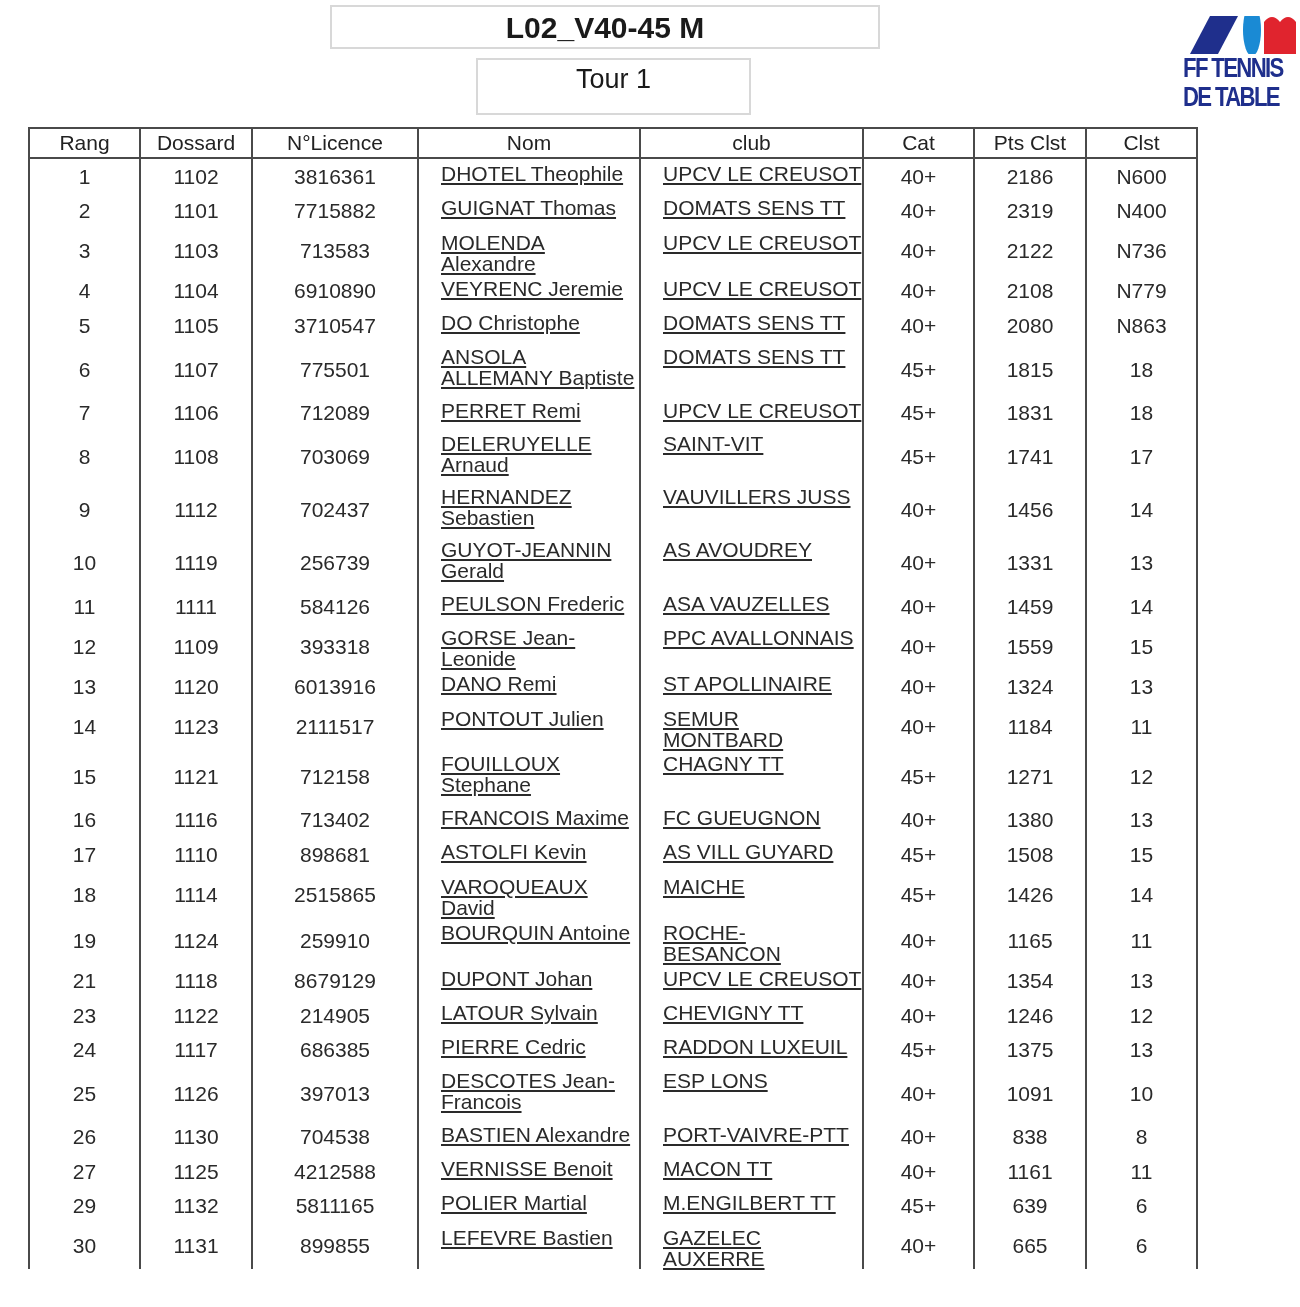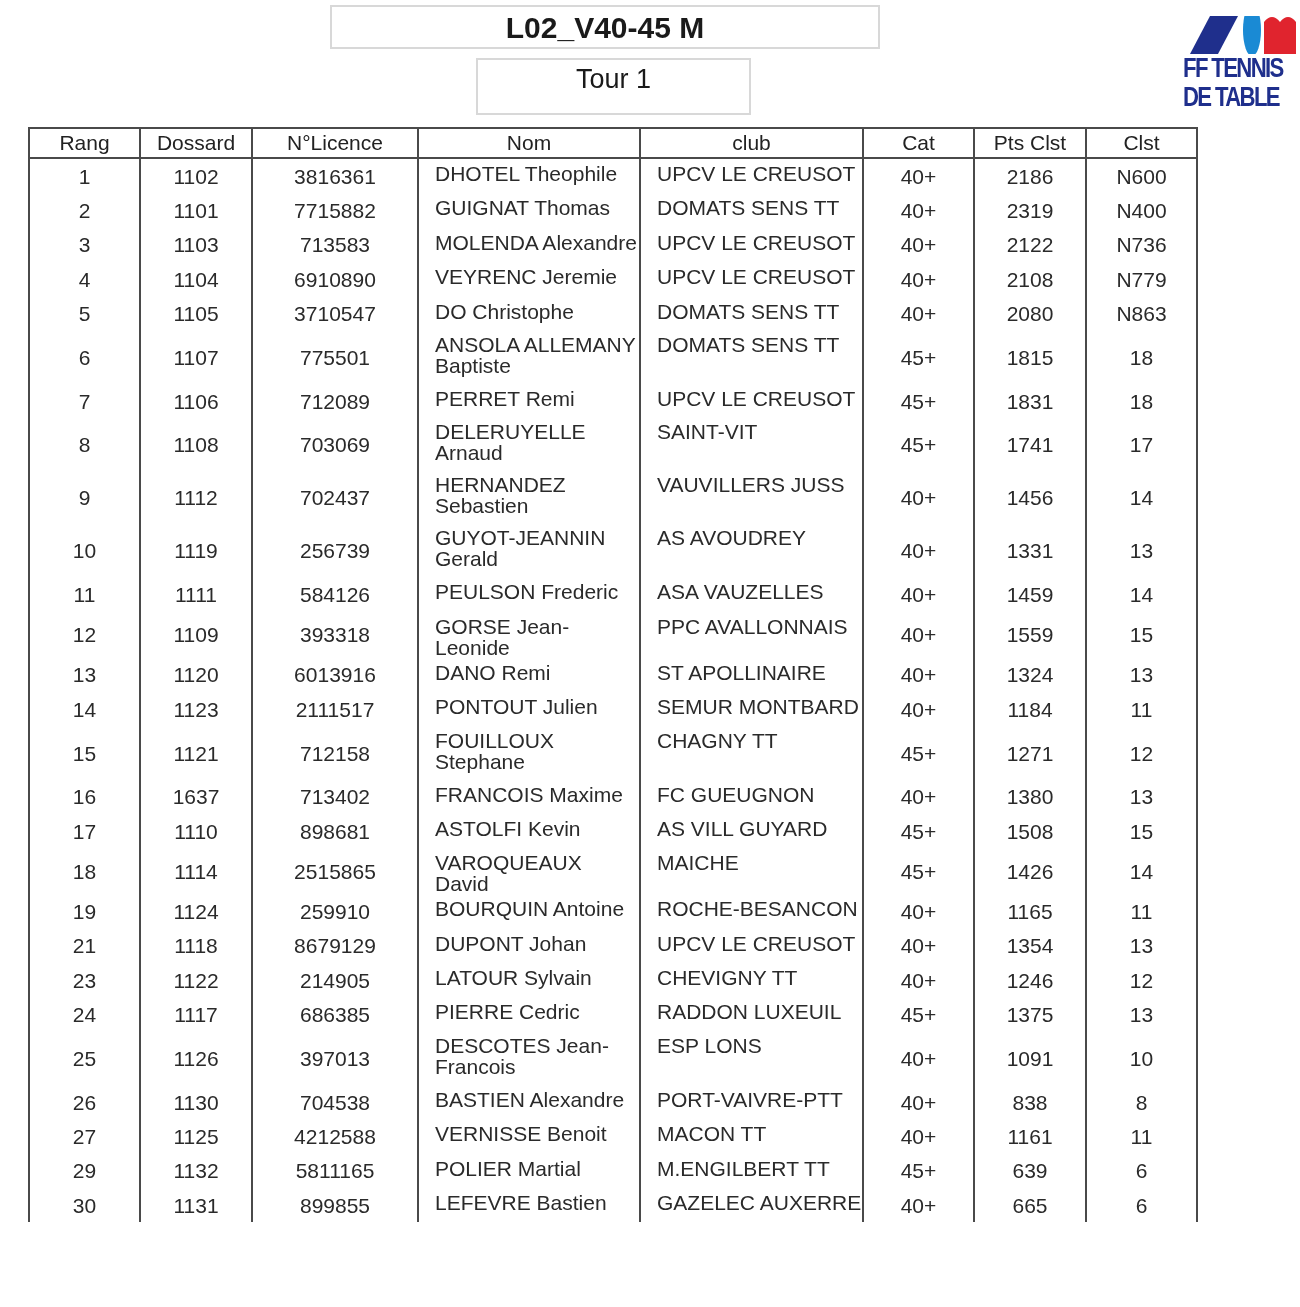"DHOTEL Theophile" td.txt { padding-left: 16px -> 22px; text-decoration: none -> underline }
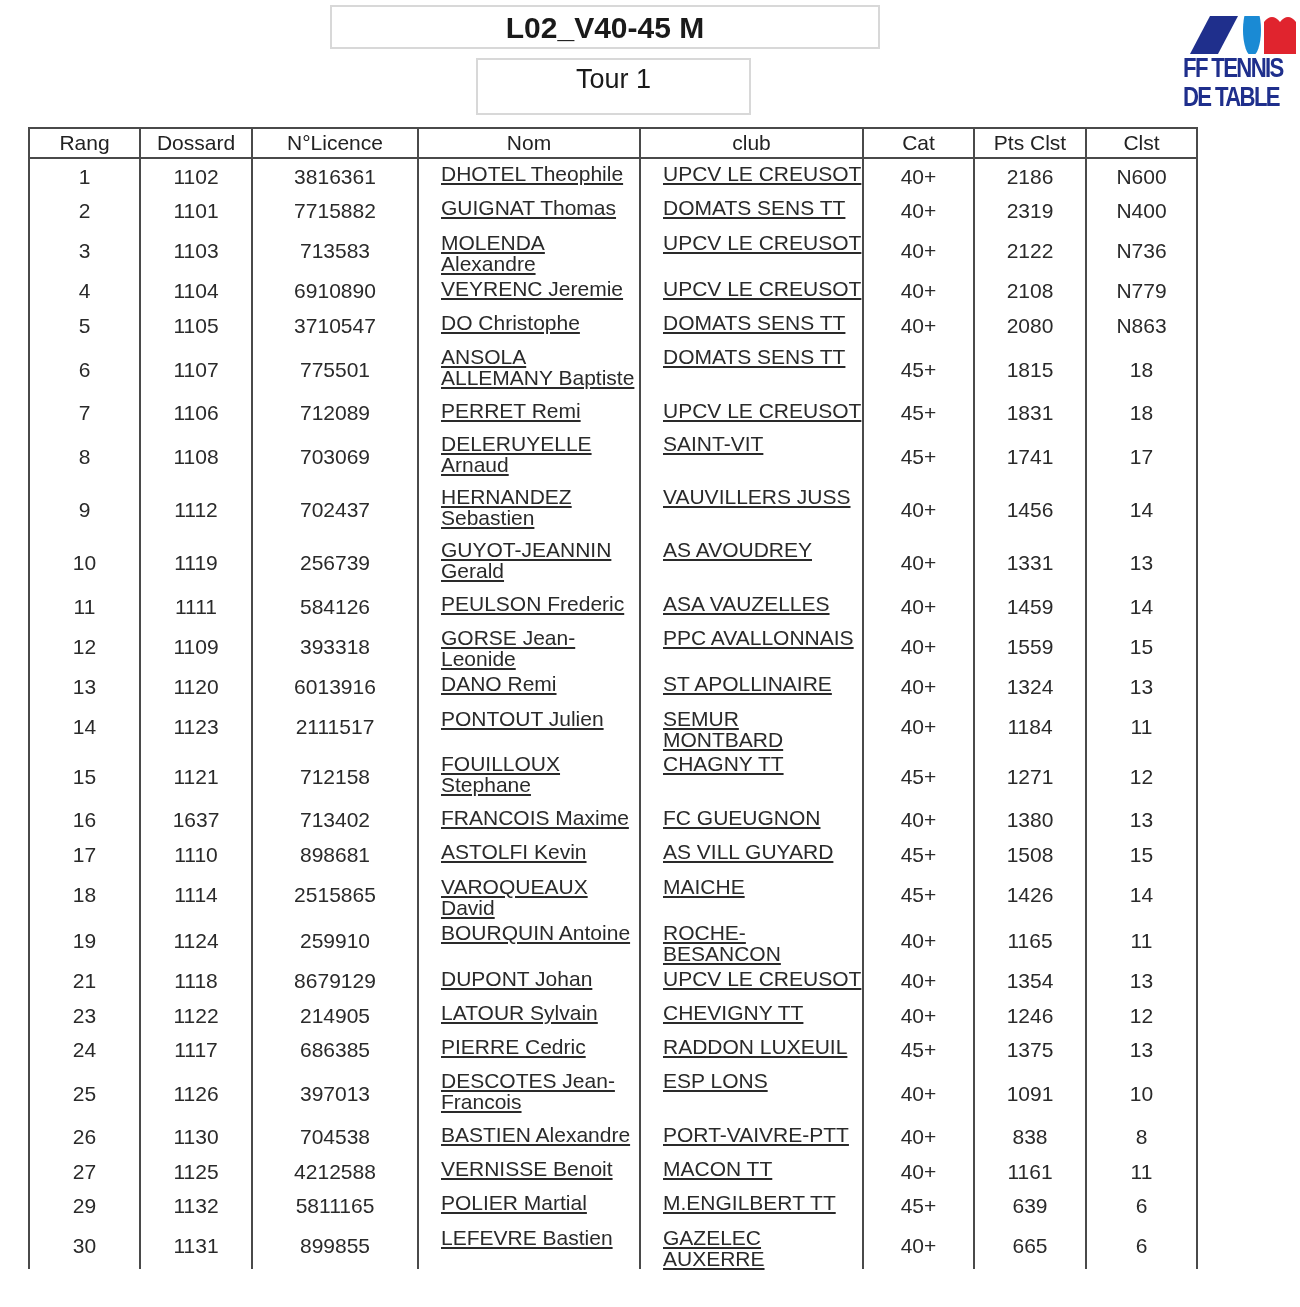"1637" td { text: 1637 -> 1116 }
